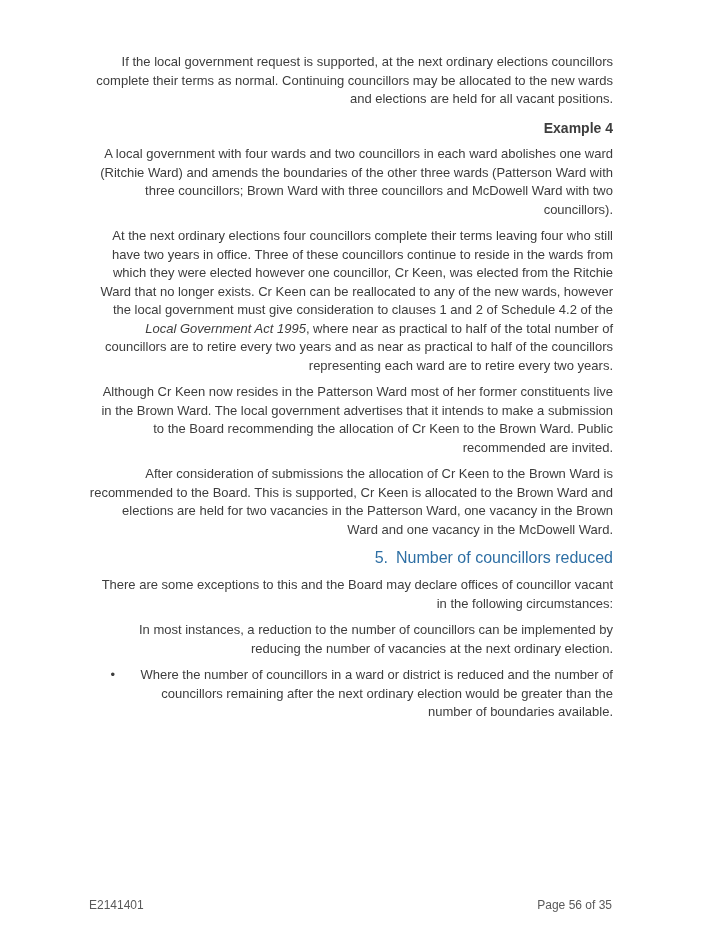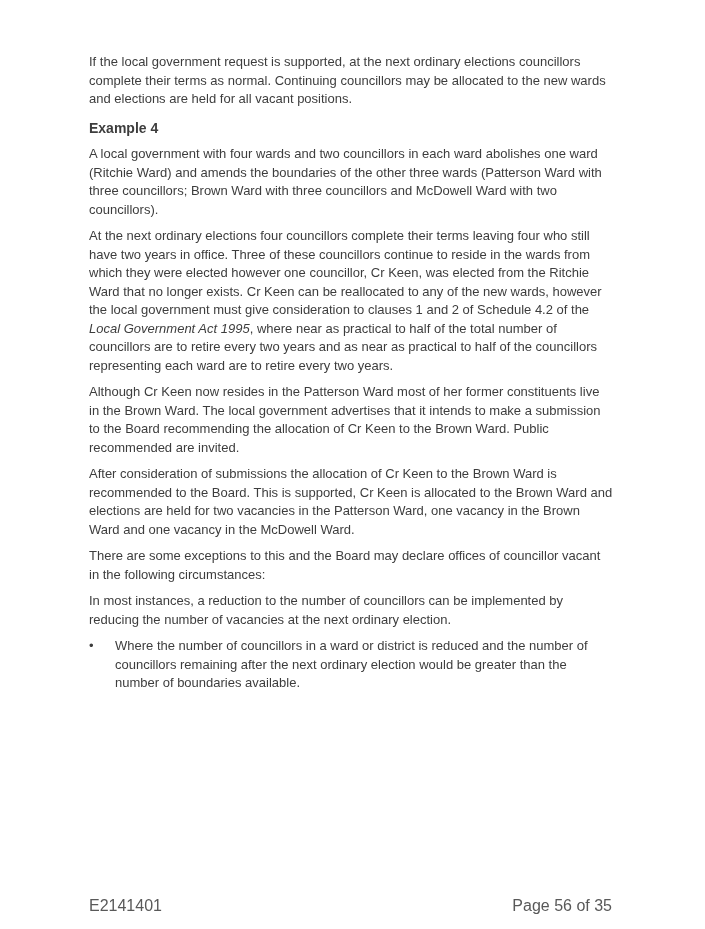"If the local government request" .content { text-align: none -> right }
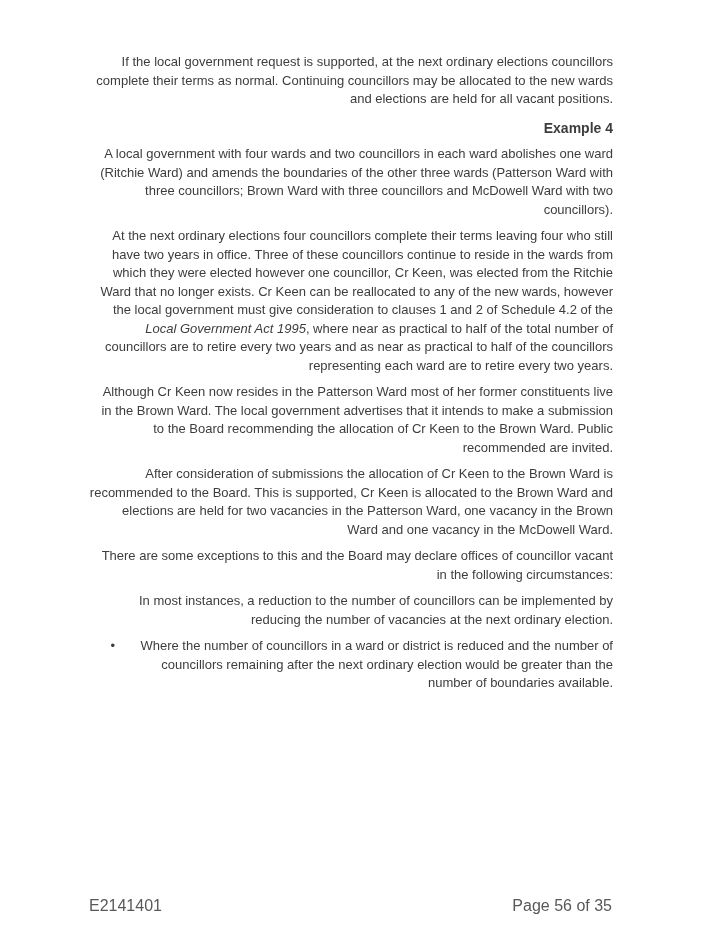"5. Number of councillors reduced" h2.section-heading { html: none -> <h2> <span>5.</span><span>Number of councillors reduced</span> </h2> }
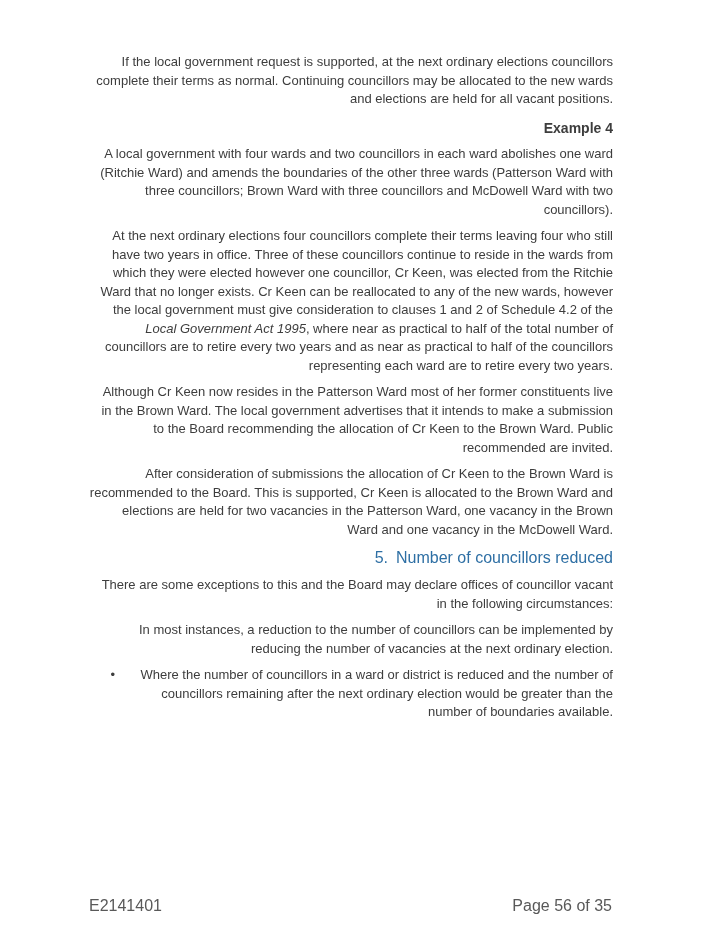"E2141401" .footer { font-size: 16px -> 12px }
